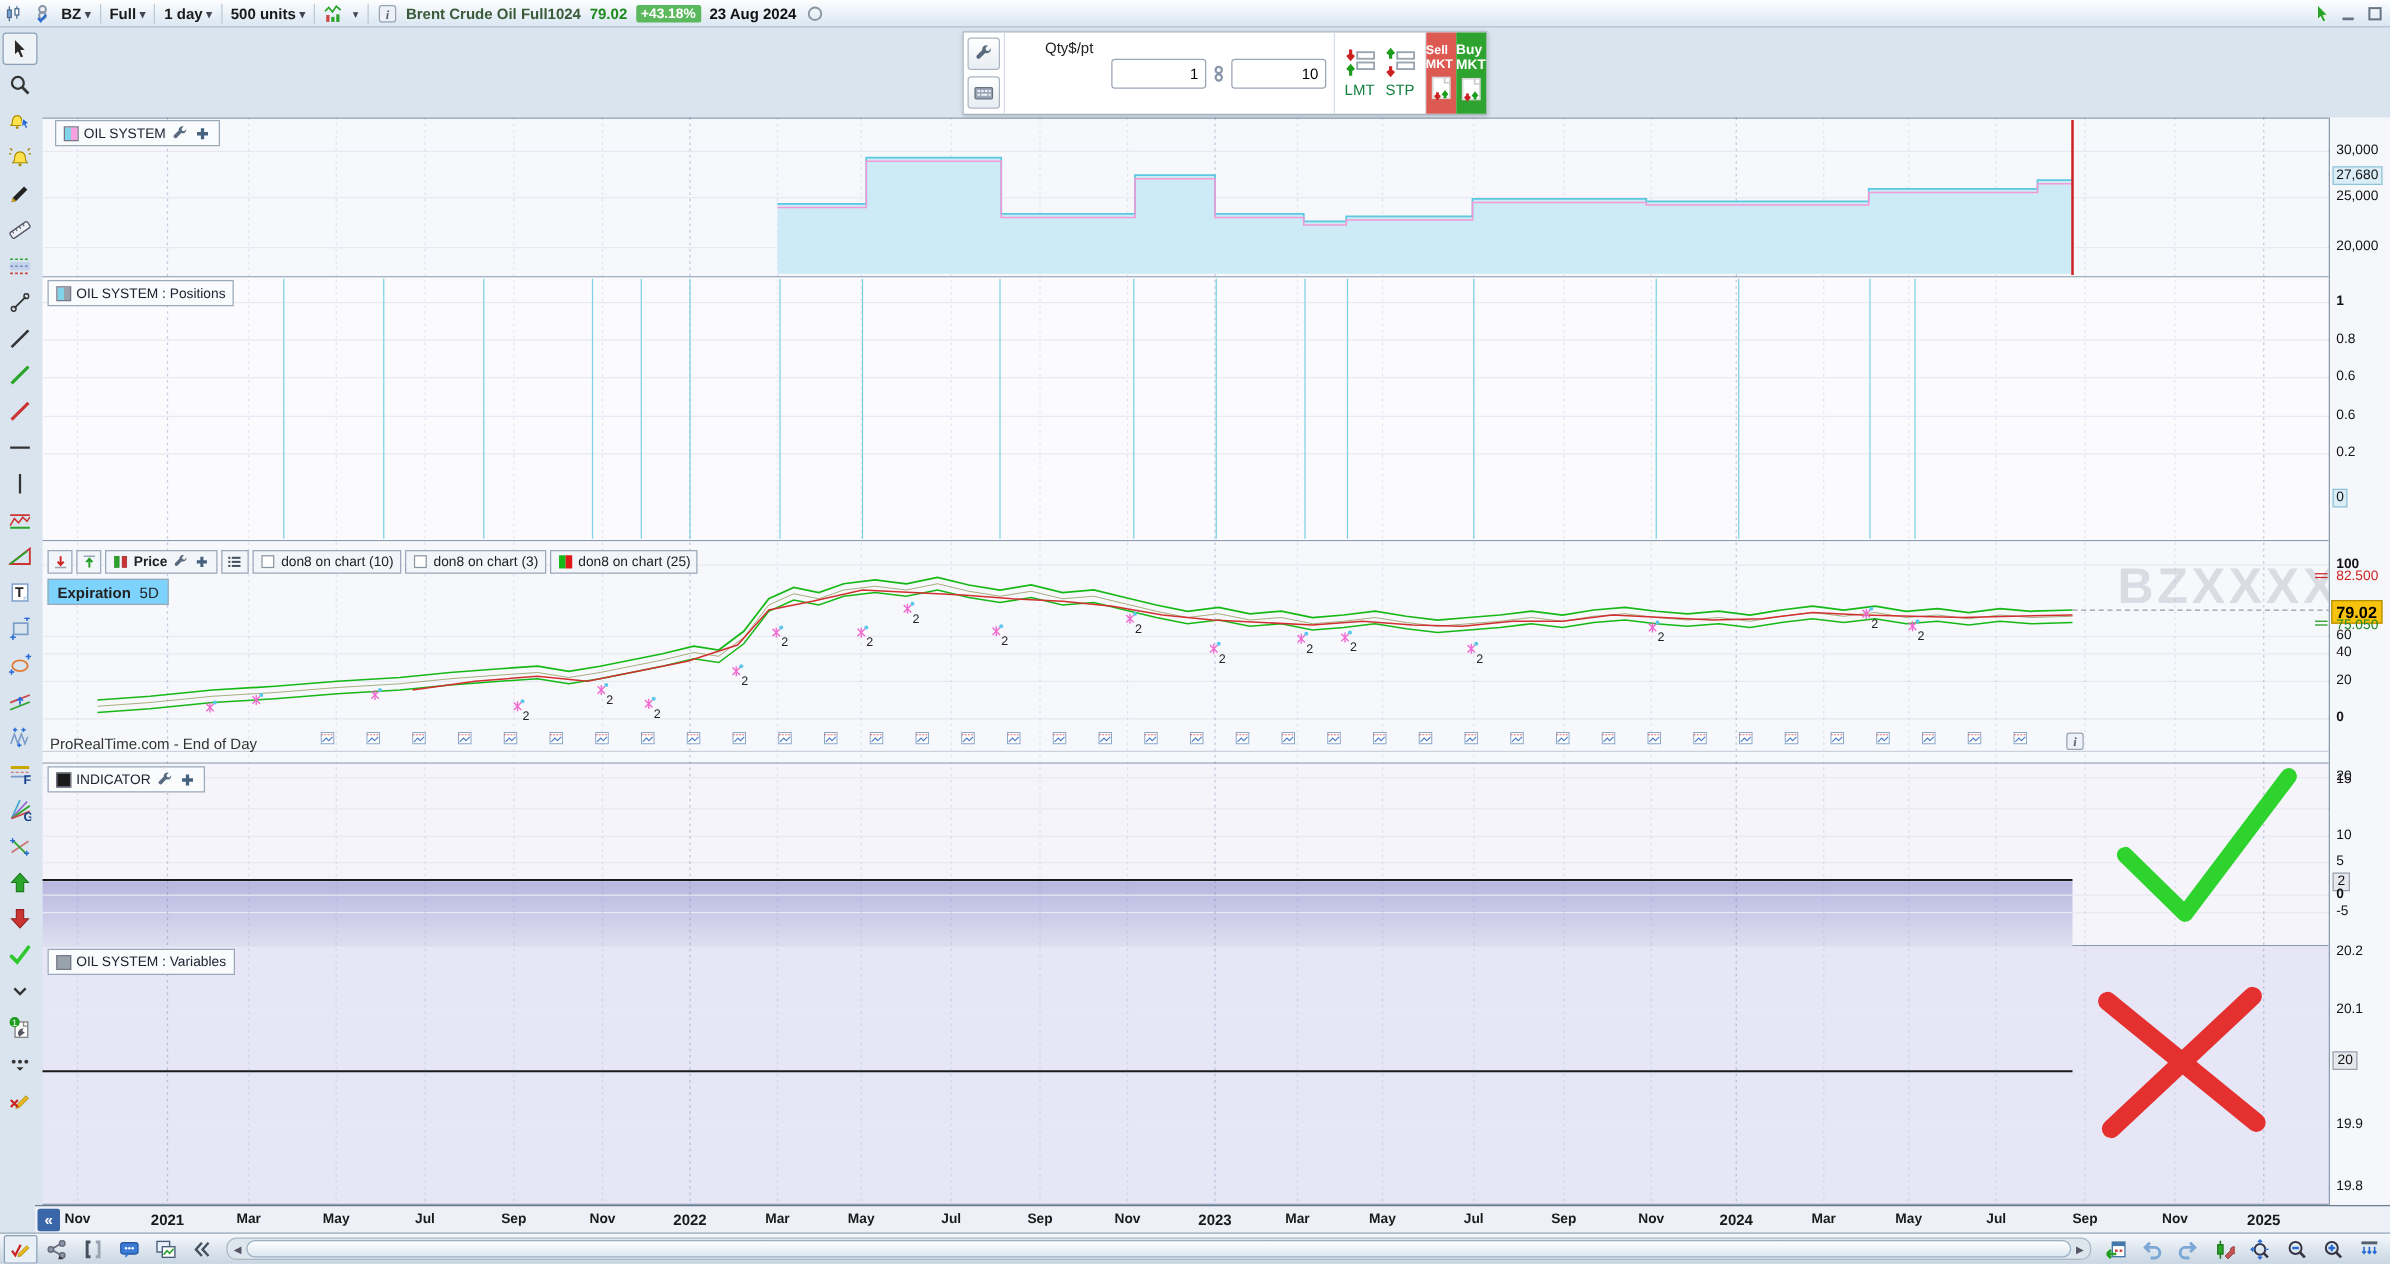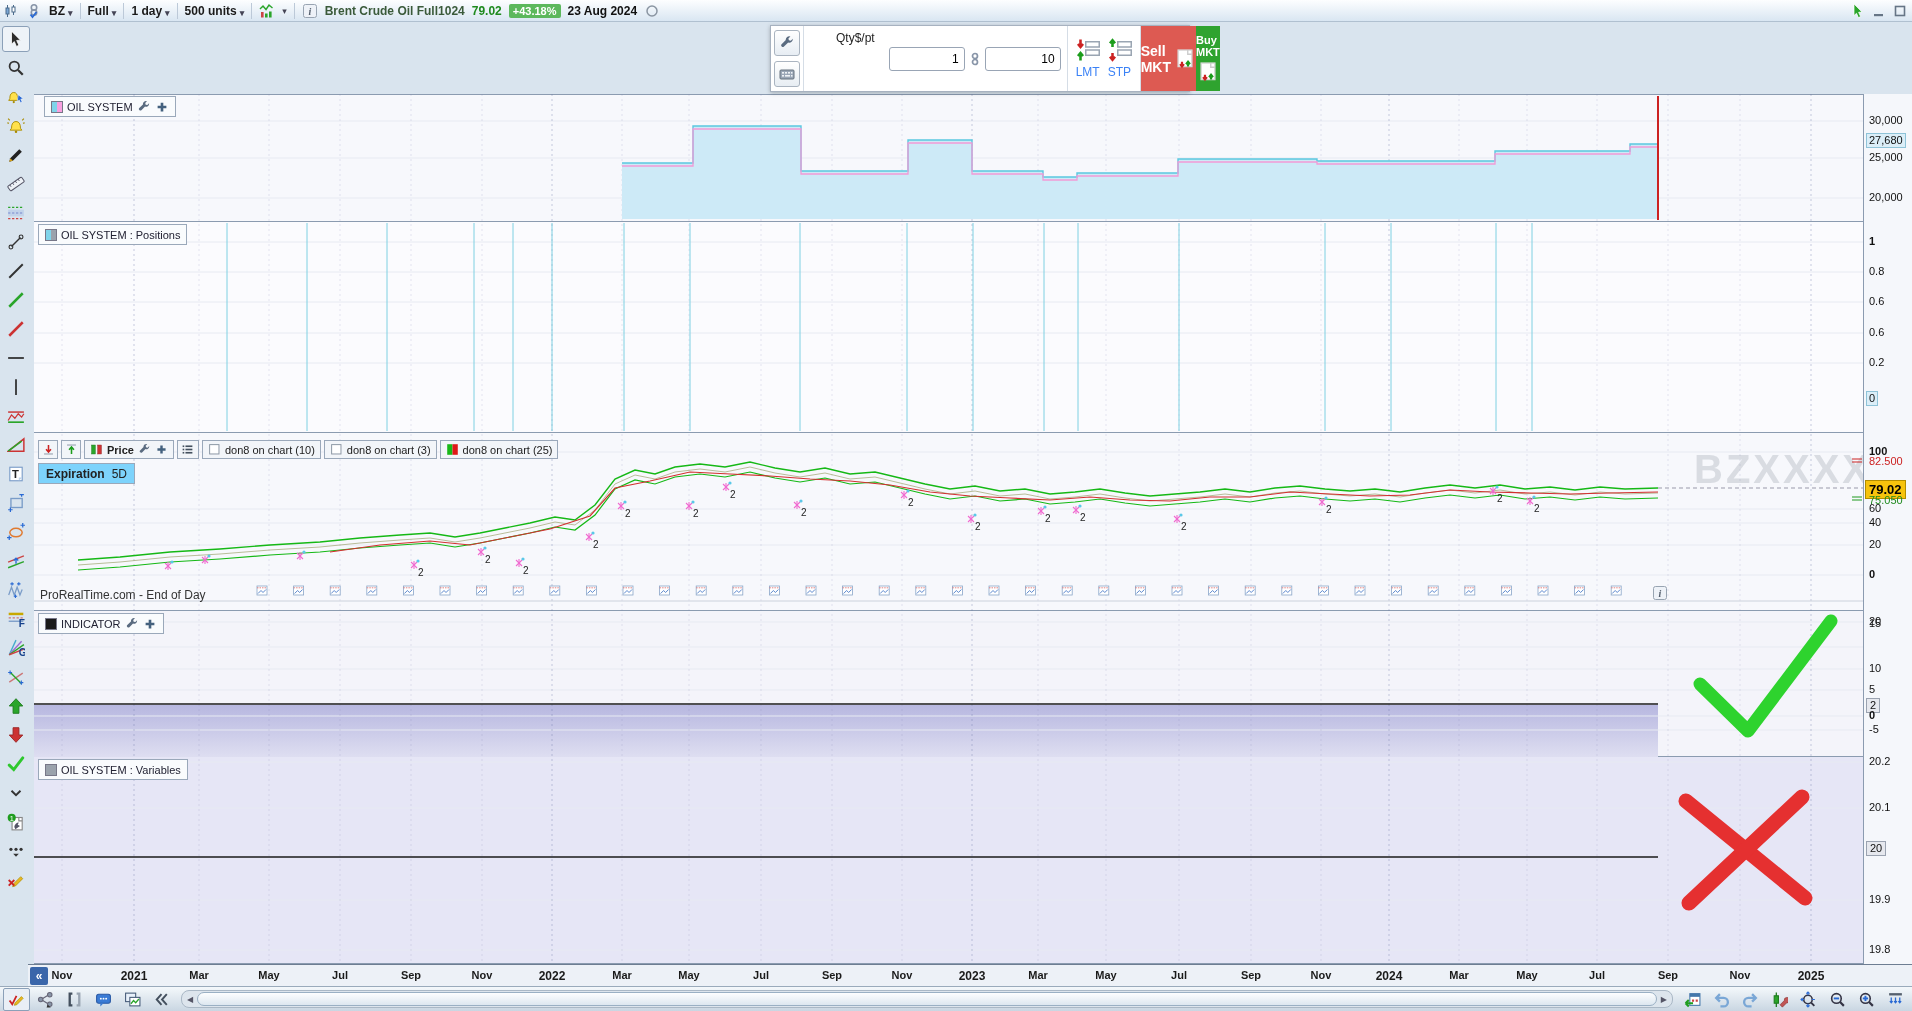"BZ" .dd { align-items: flex-end -> center }
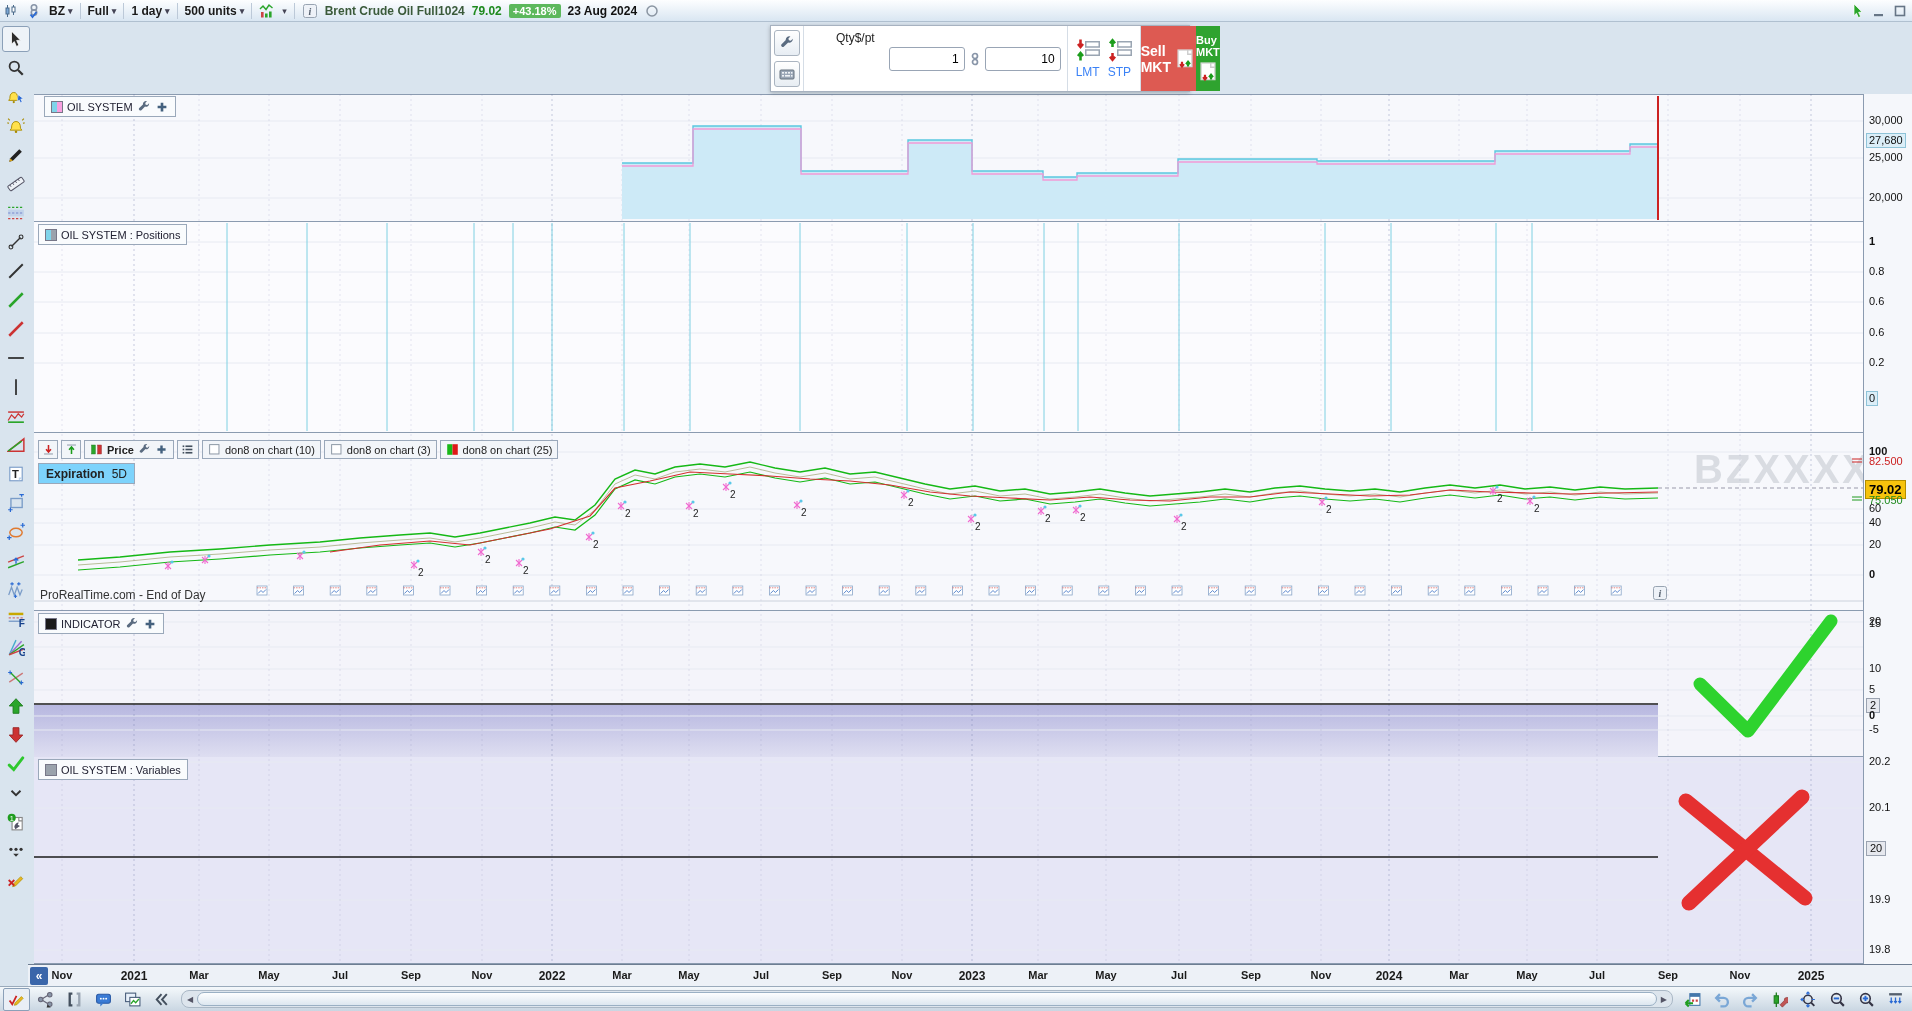"Sell MKT" .op-sell { flex-direction: row -> column; font-size: 14px -> 10px }
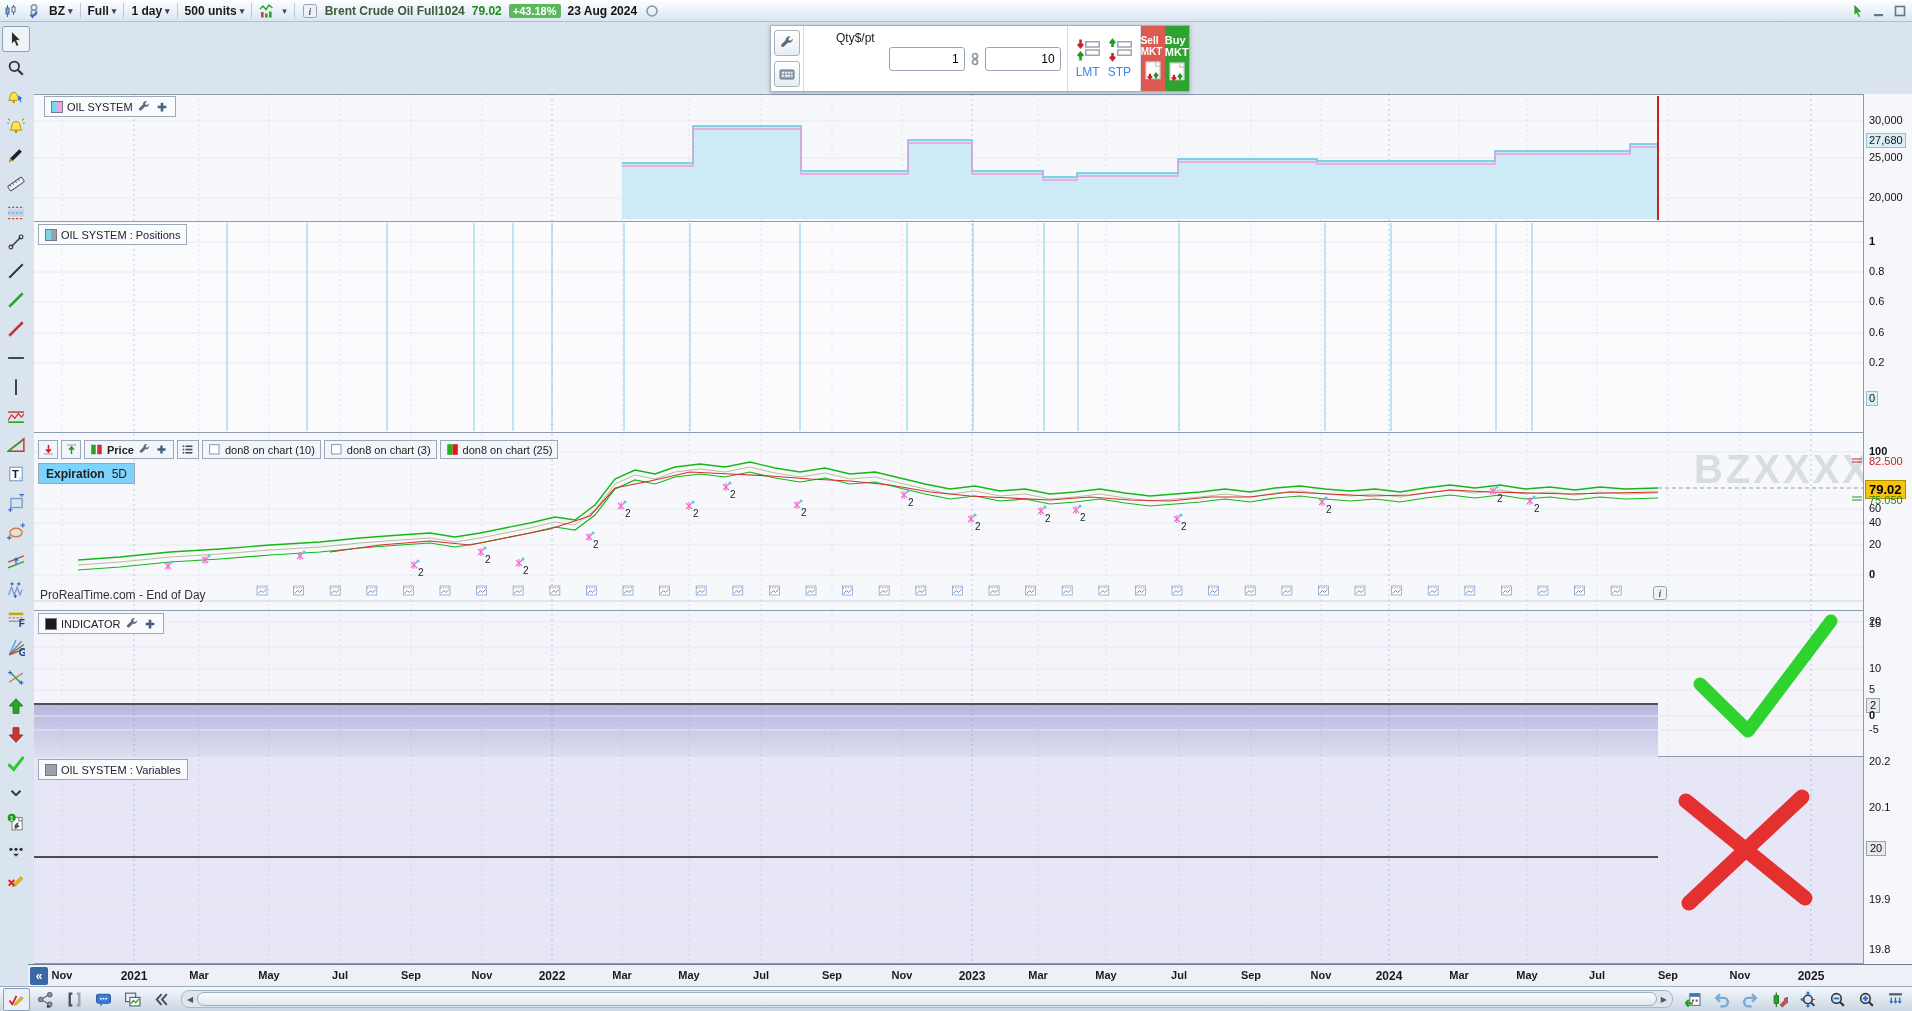"LMT" .op-ot { align-items: flex-start -> flex-end; color: #3b82f6 -> #15803d }
